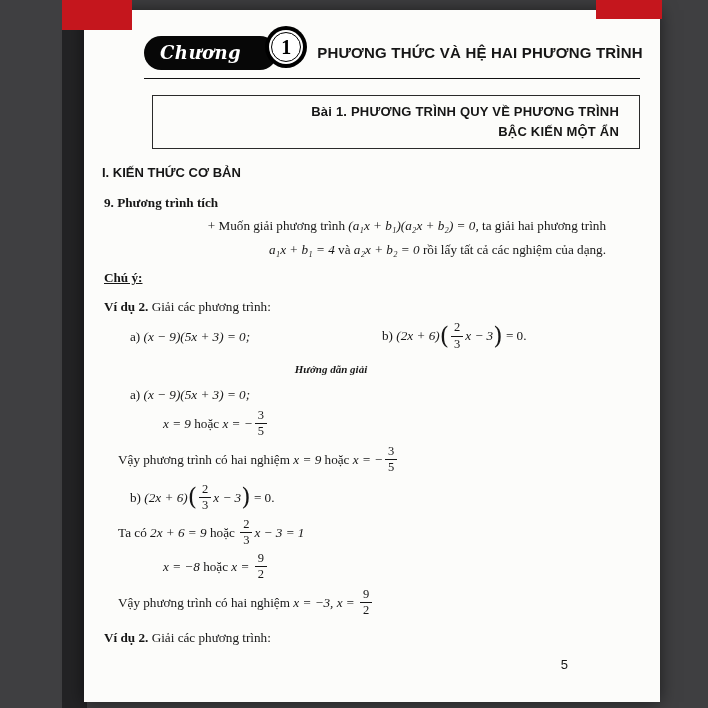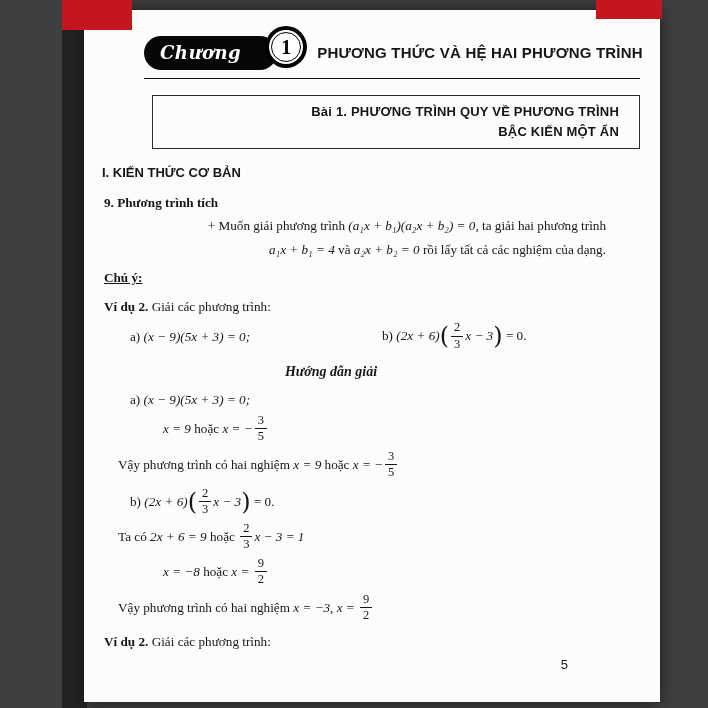"Hướng dẫn giải" .solution-heading { font-size: 14px -> 11px }
